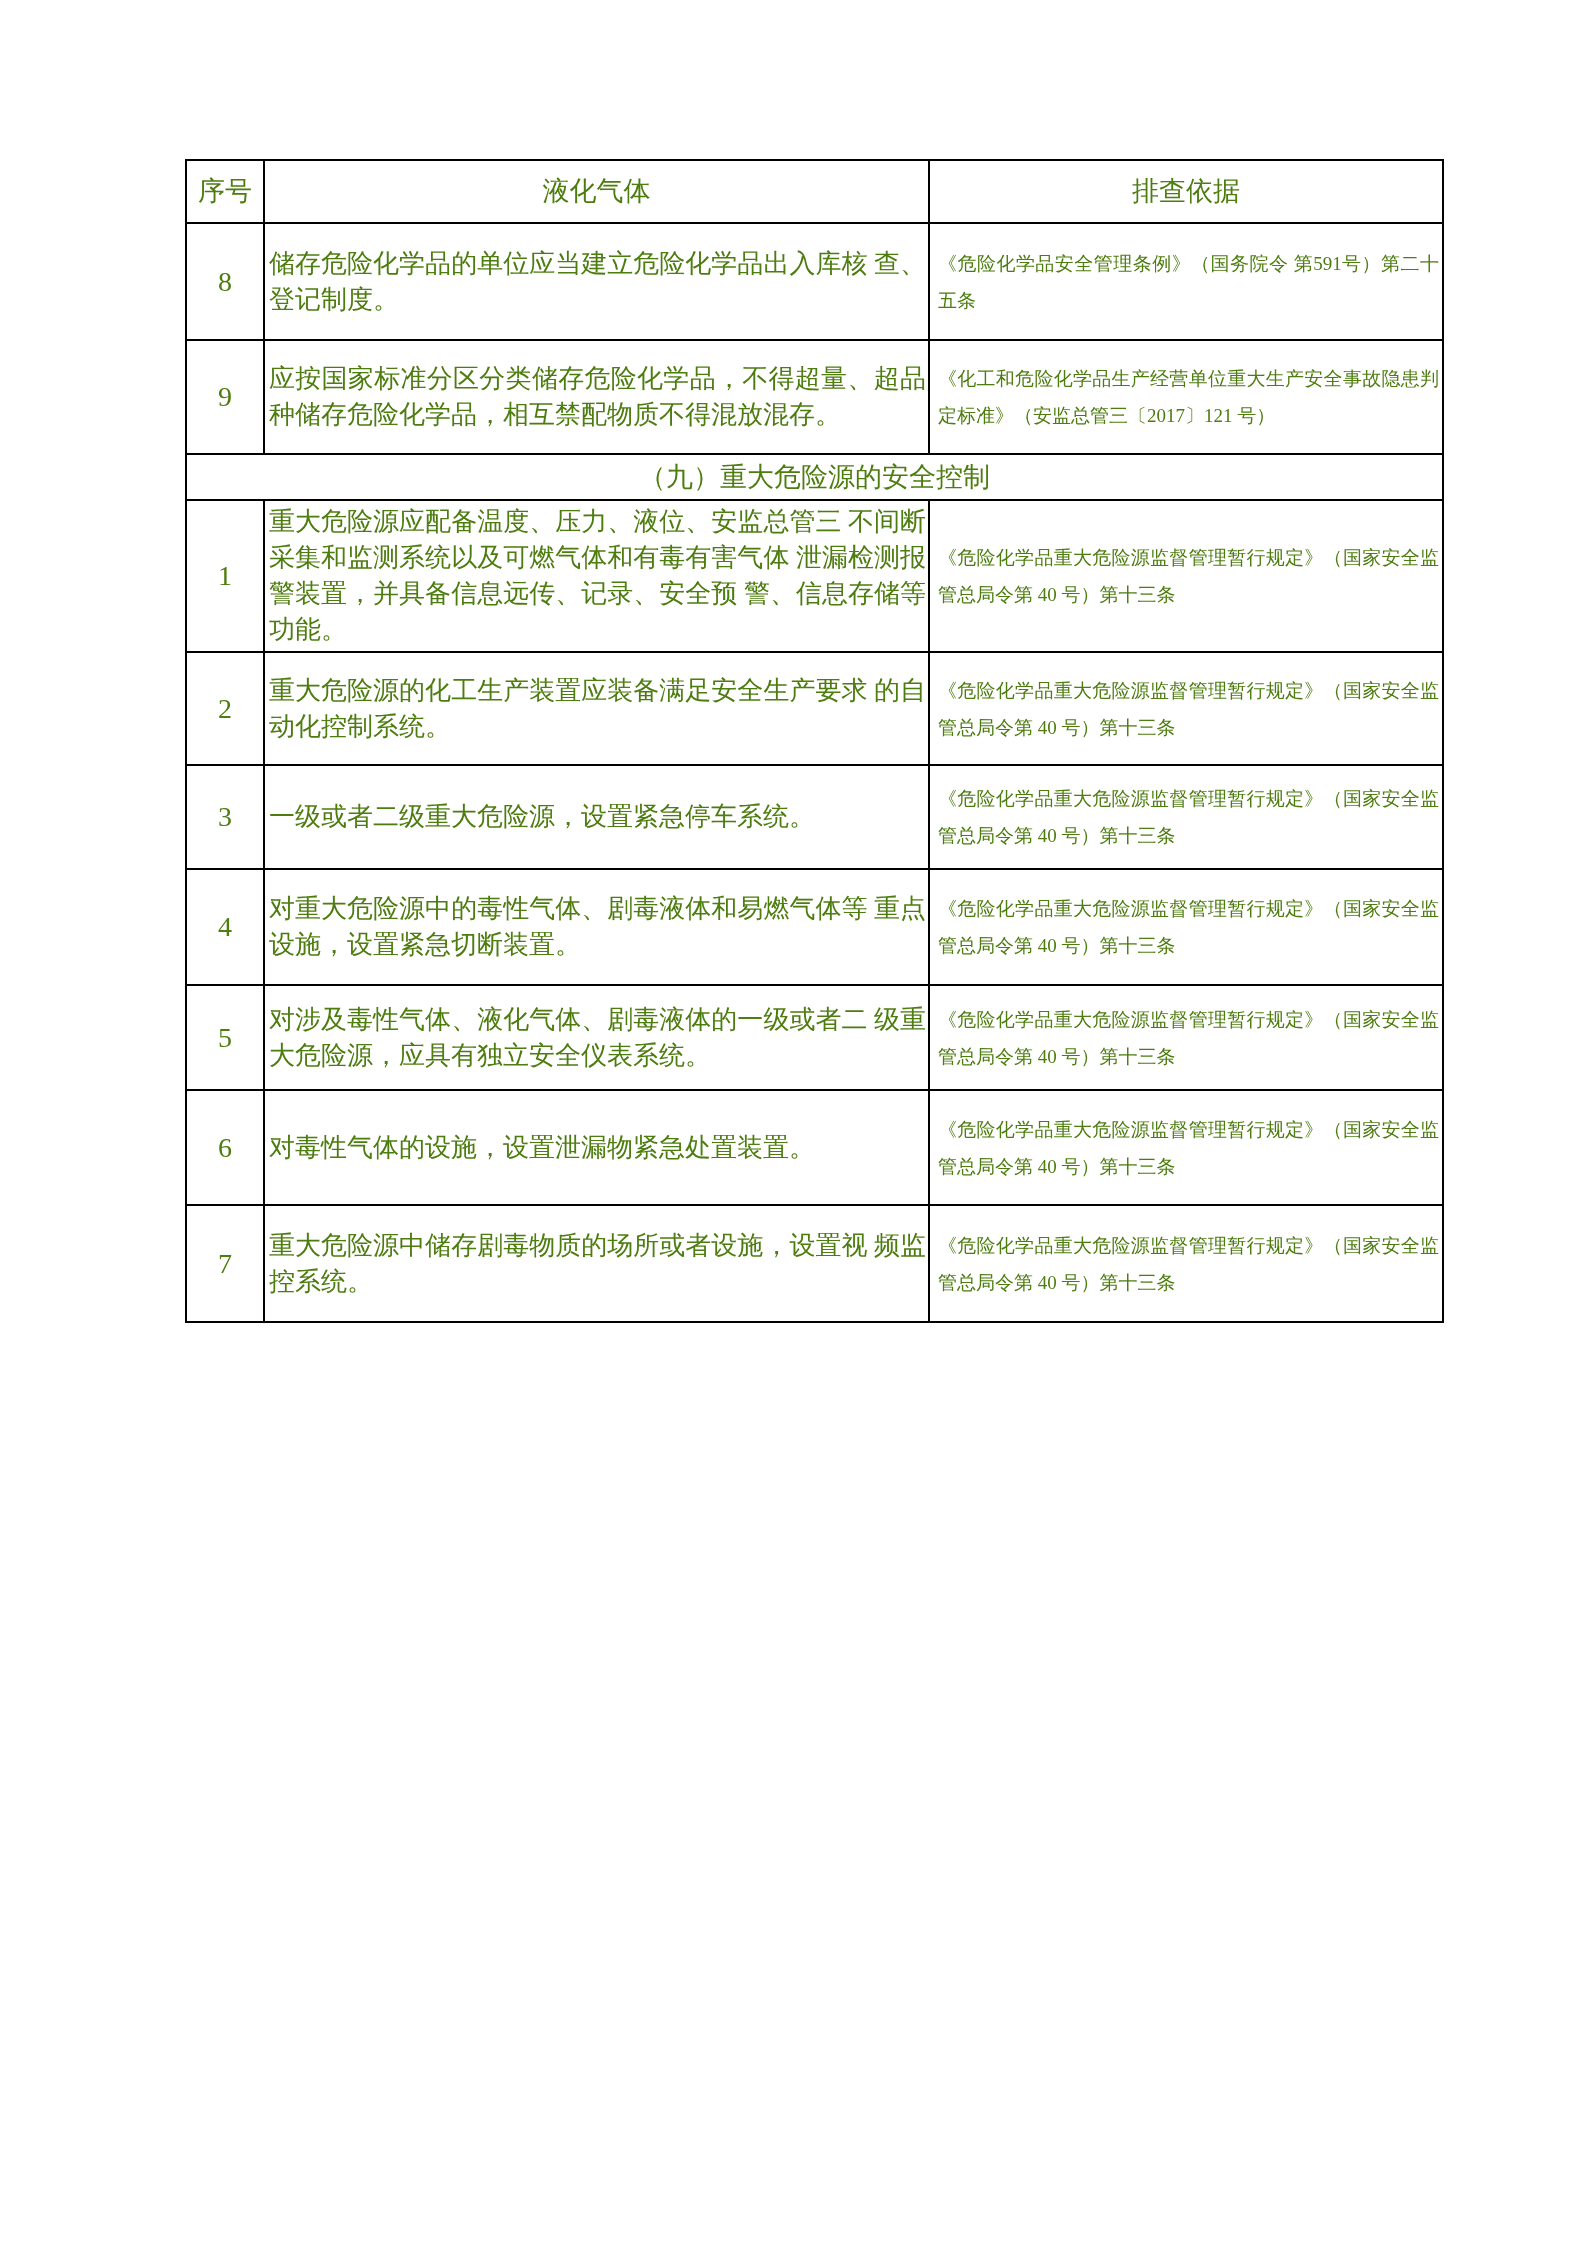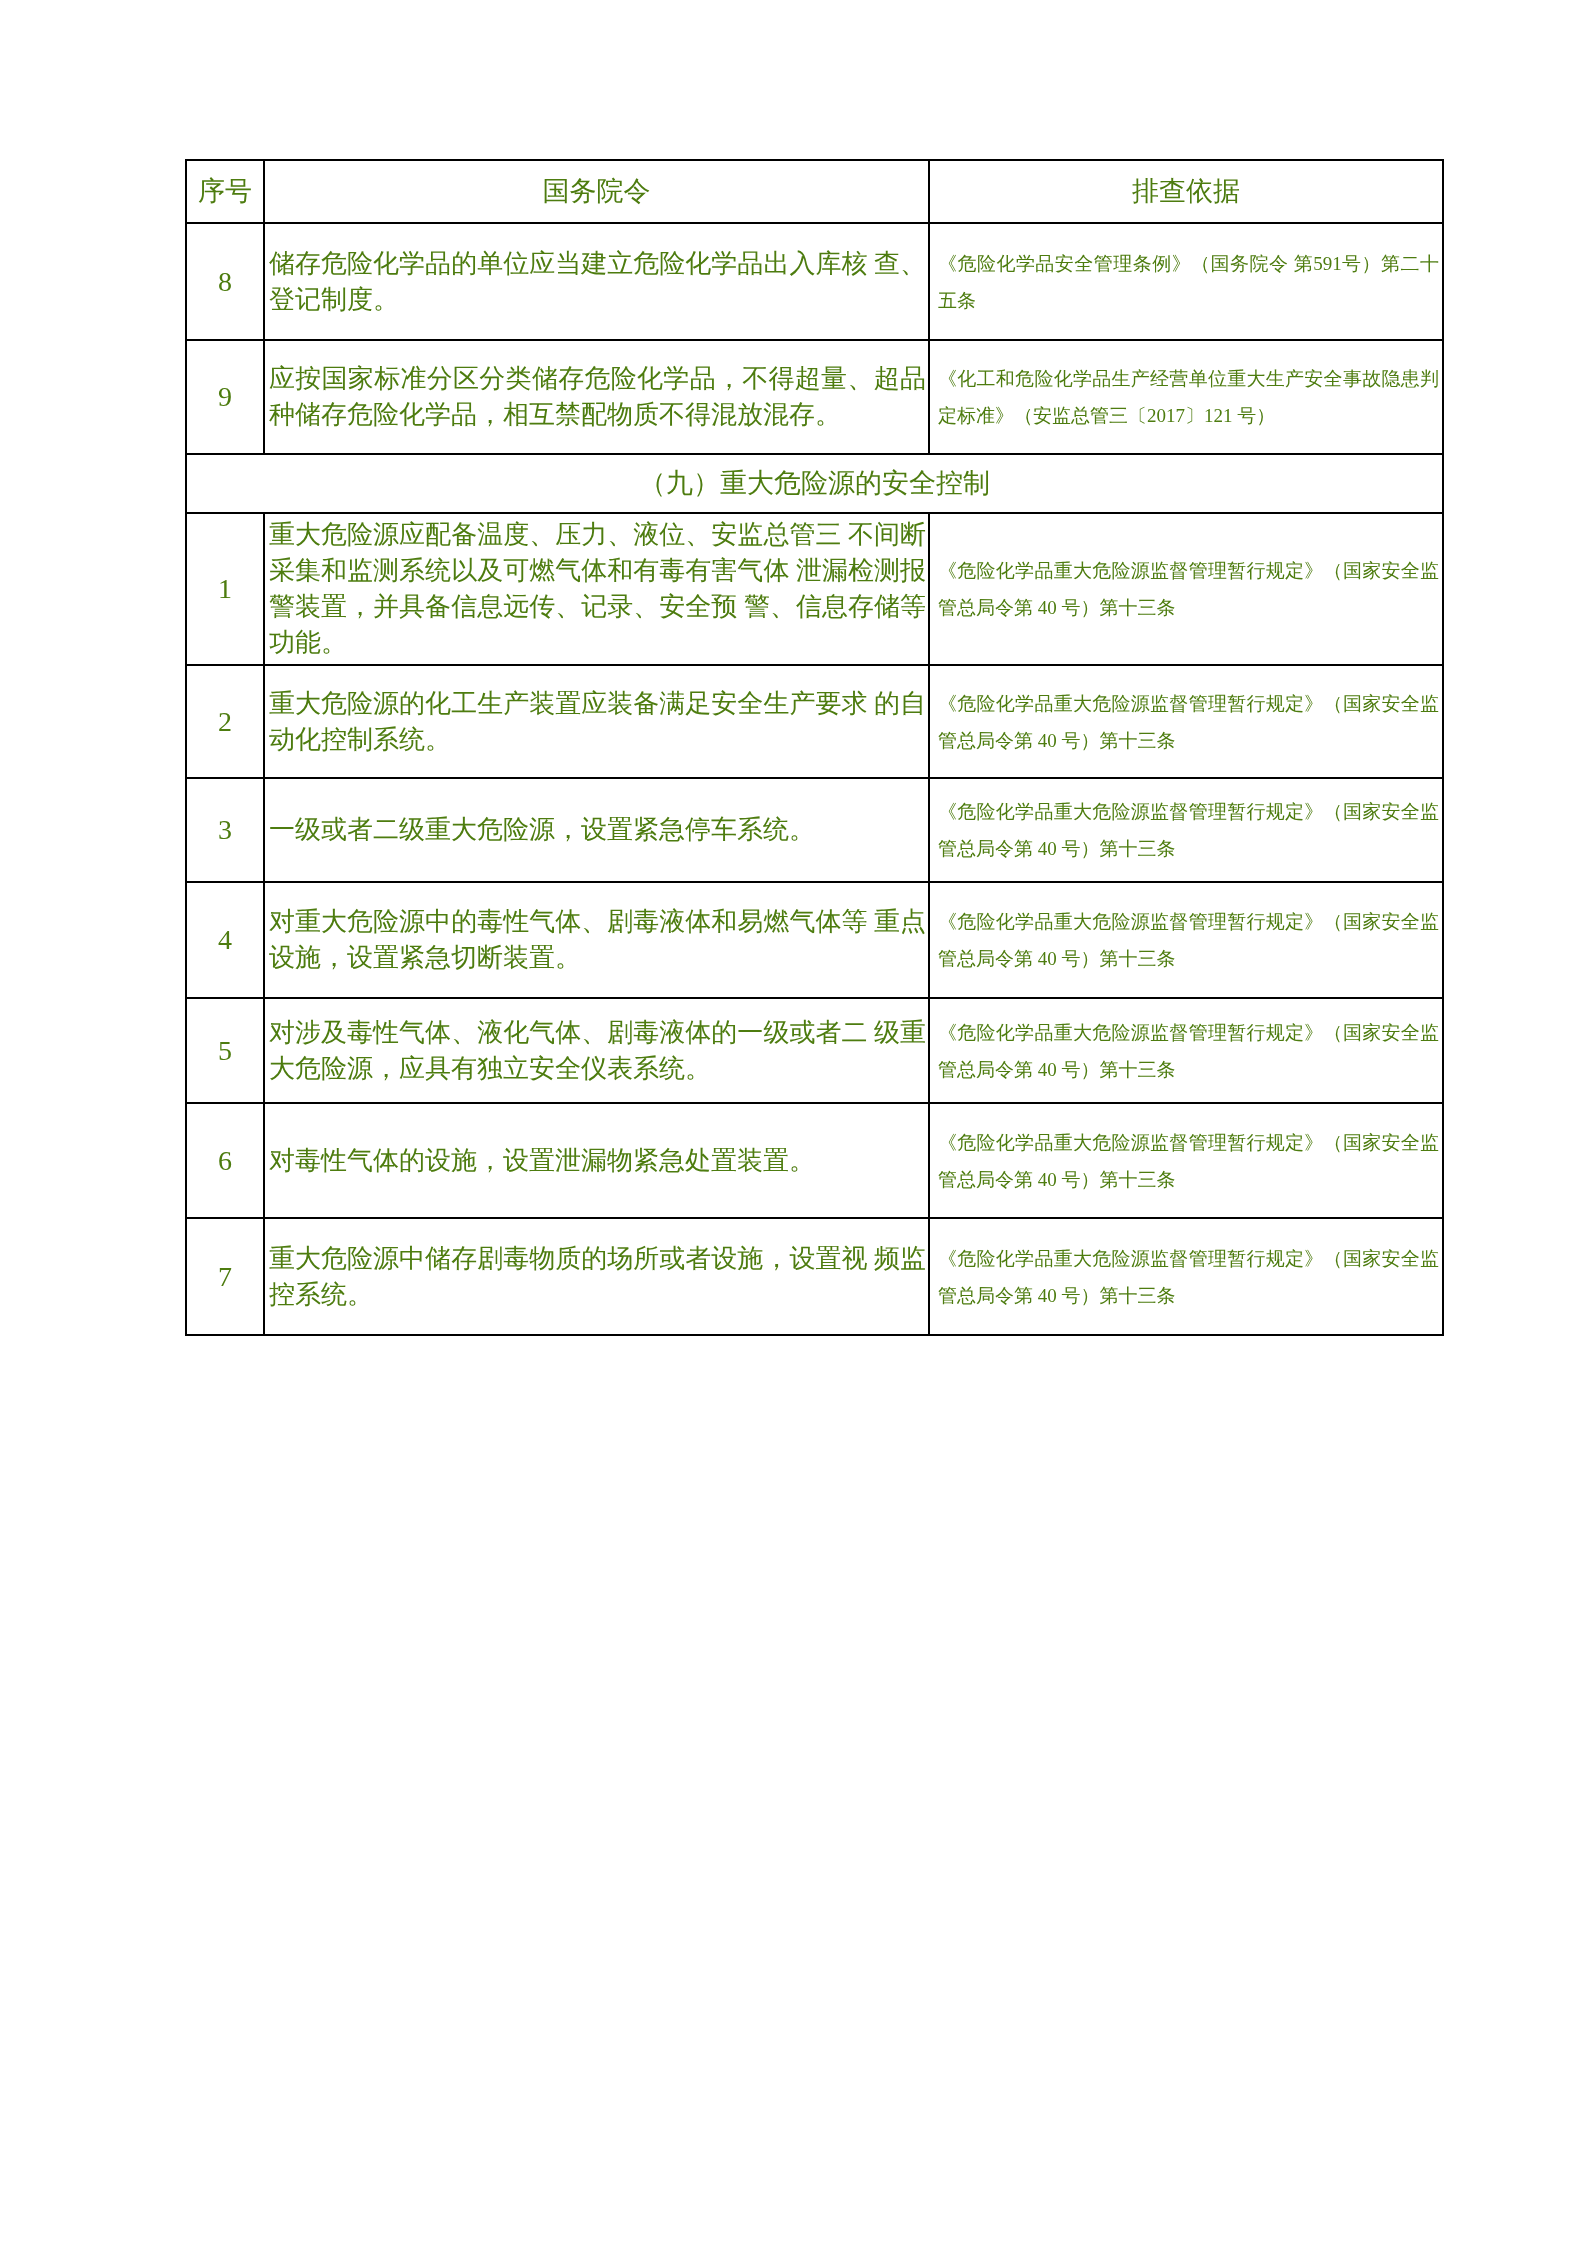"国务院令" th.hcell { text: 国务院令 -> 液化气体 }
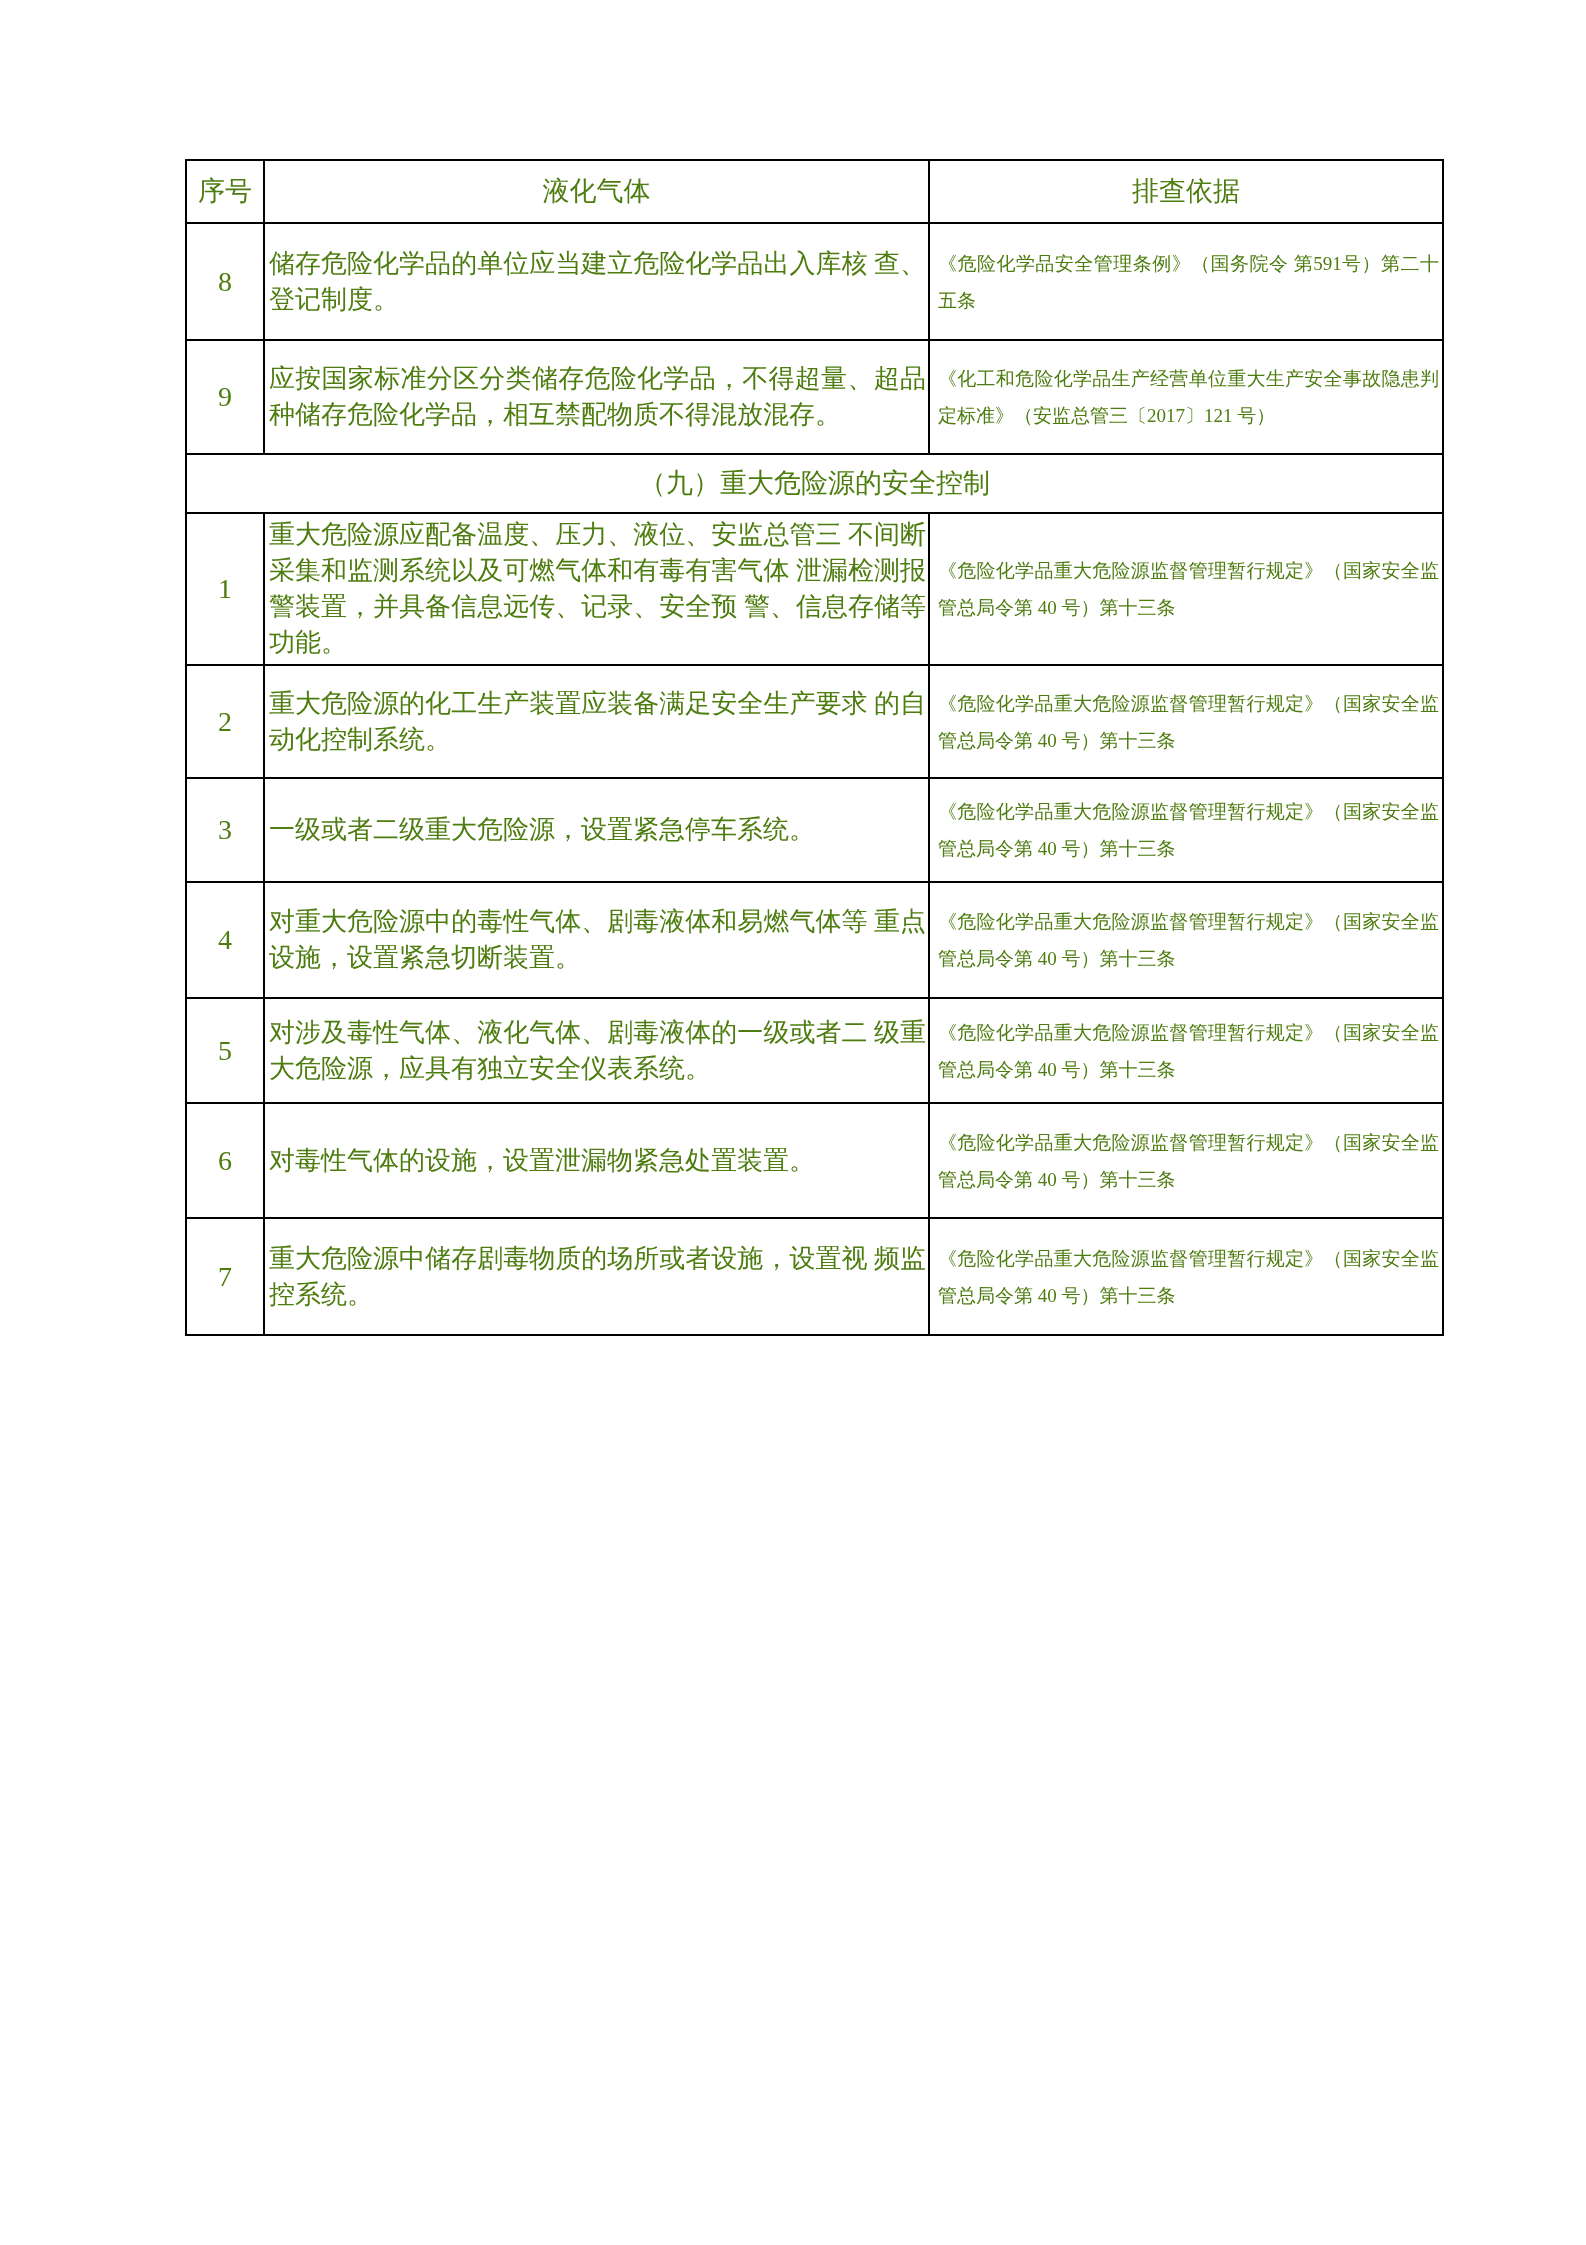"（九）重大危险源的安全控制" tr { height: 59px -> 46px }
